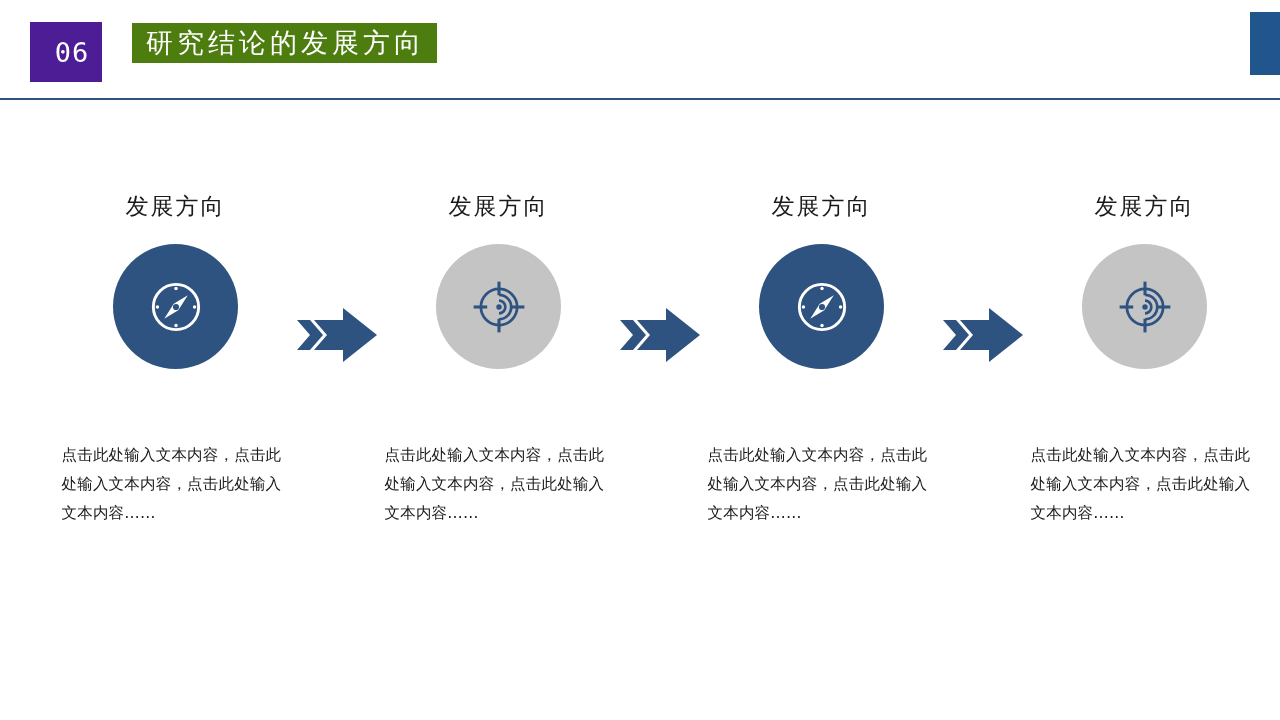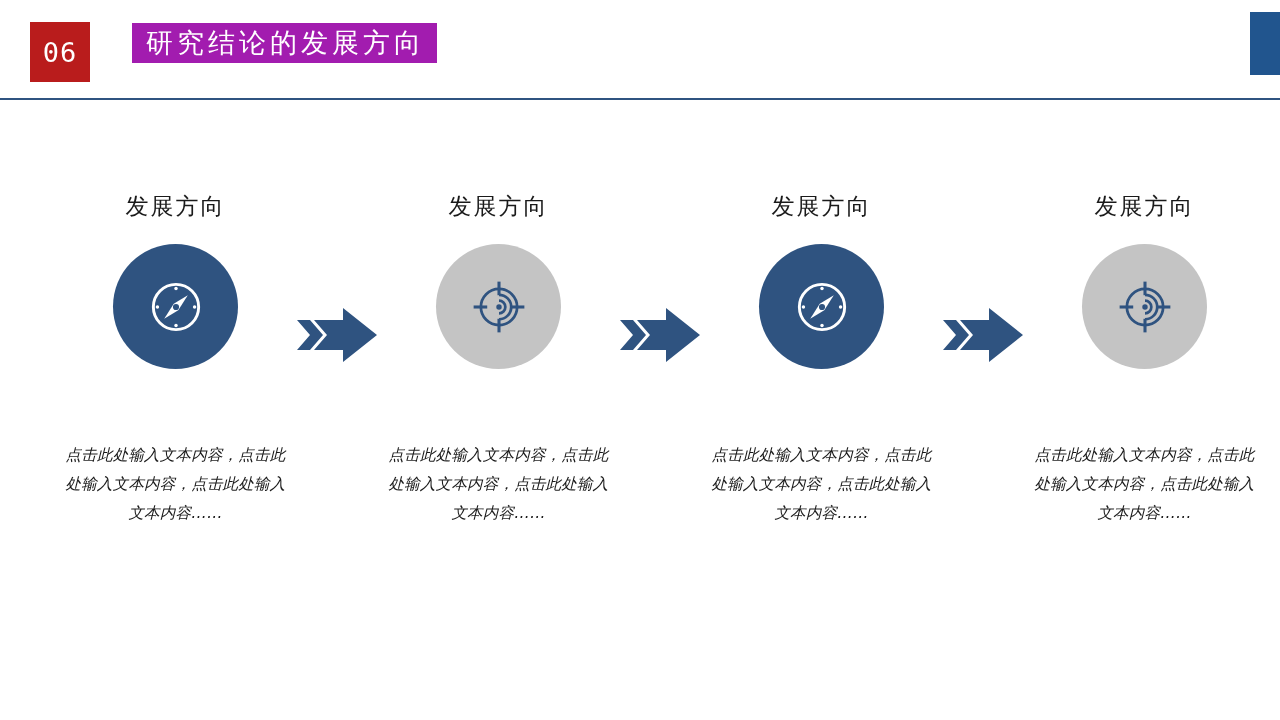"06" .num-badge { background: #b91c1c -> #4c1d95; padding-left: none -> 12px }
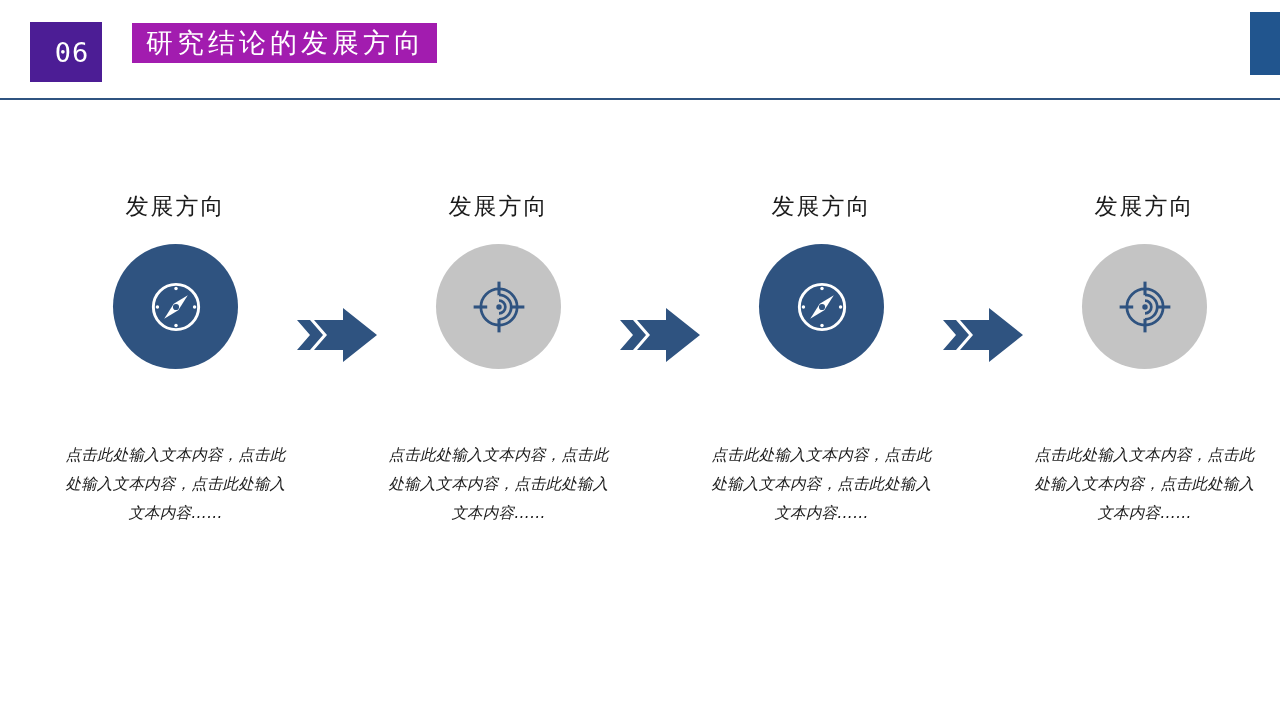"研究结论的发展方向" .title-banner { background: #a21caf -> #4d7c0f }
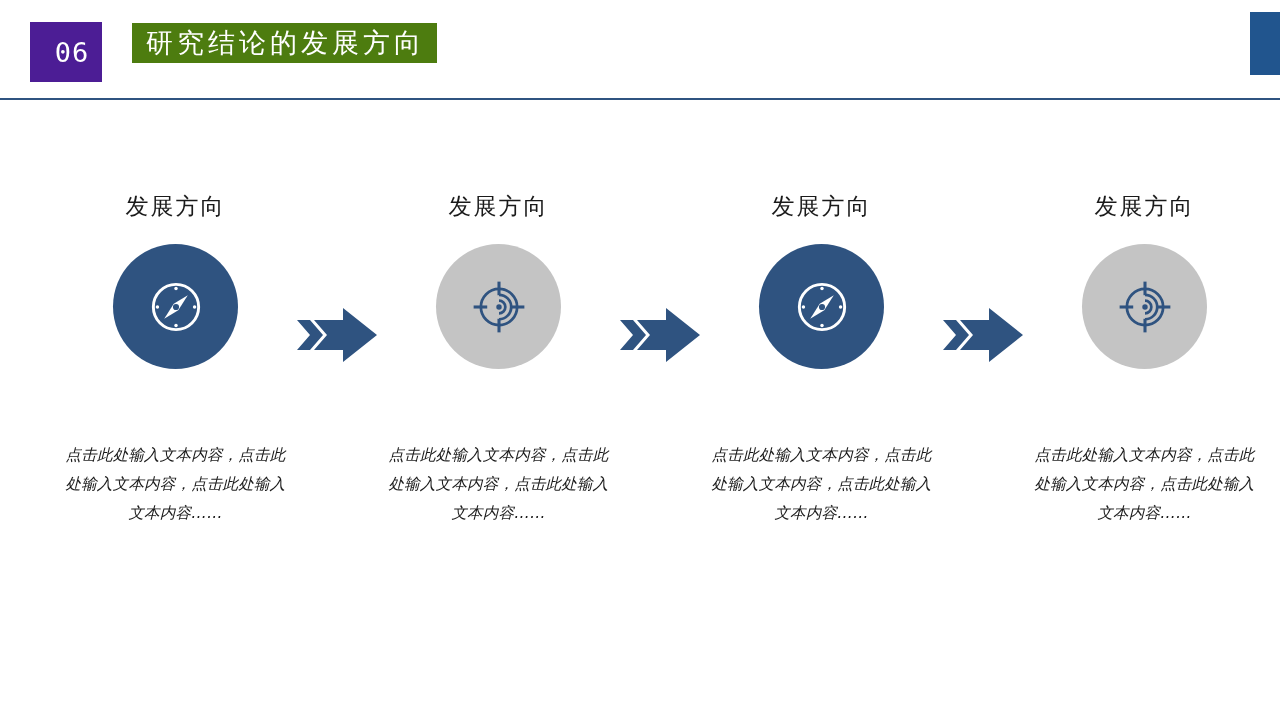"点击此处输入文本内容，点击此处输入文本内容，点击此处输入文本内容……" .step-desc { font-style: italic -> none; text-align: center -> left }
